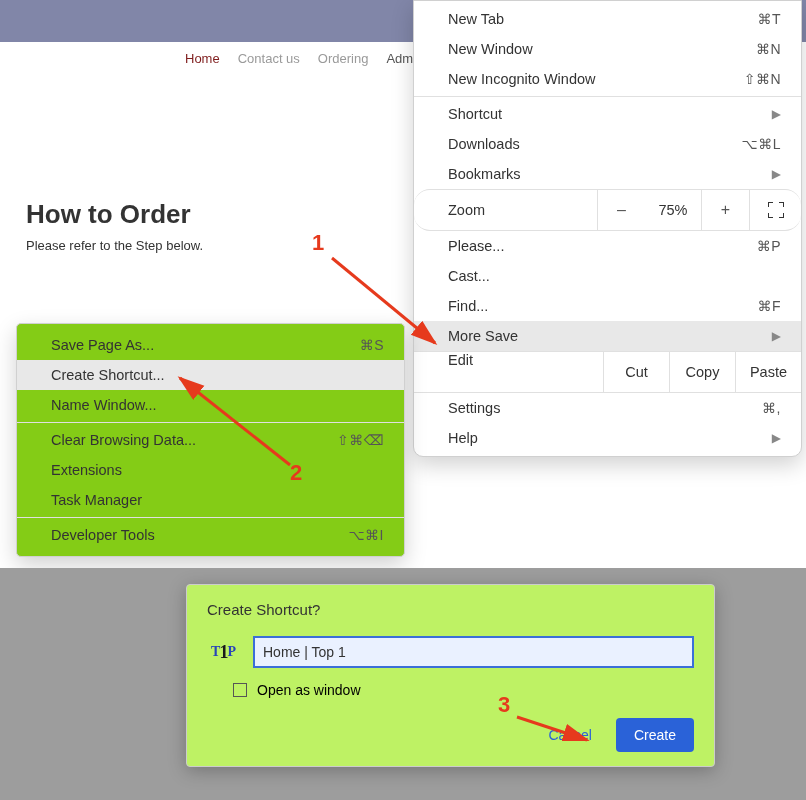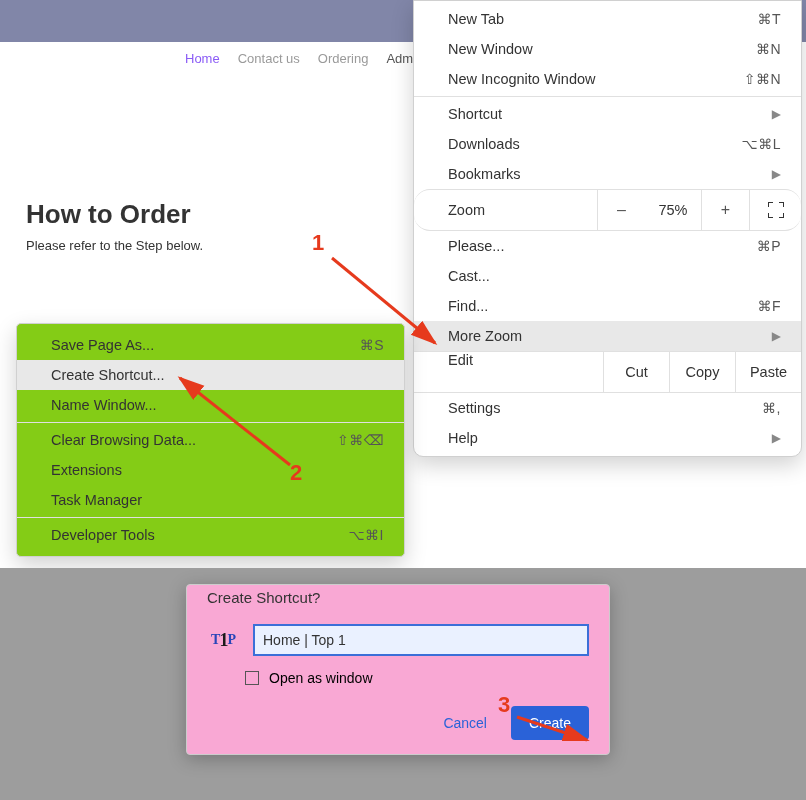"Home" .nav-strip .active { color: #8b5cf6 -> #7f1d1d }
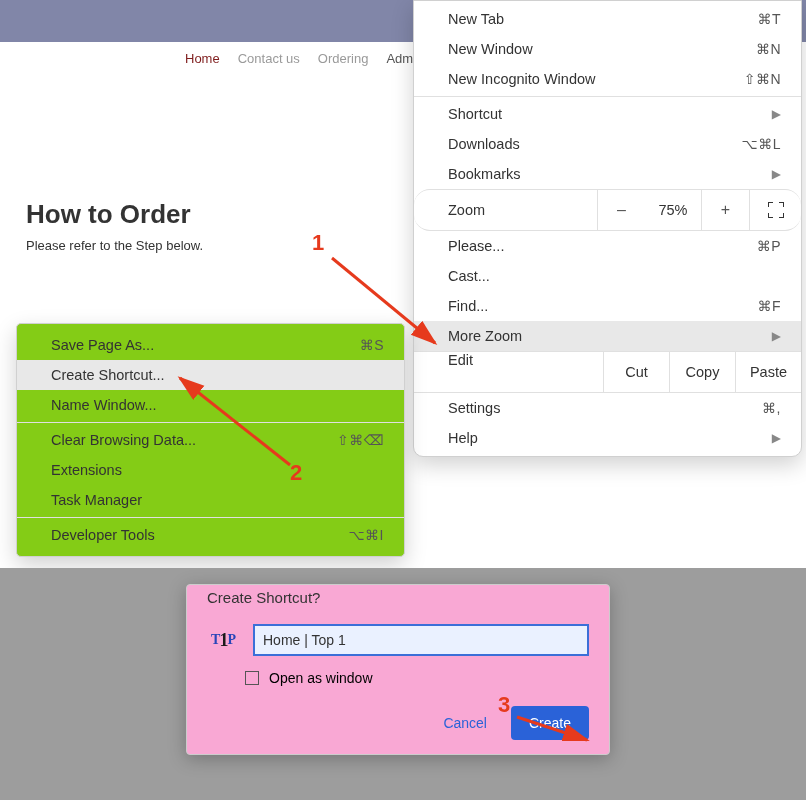"More Zoom" span { text: Zoom -> Save }
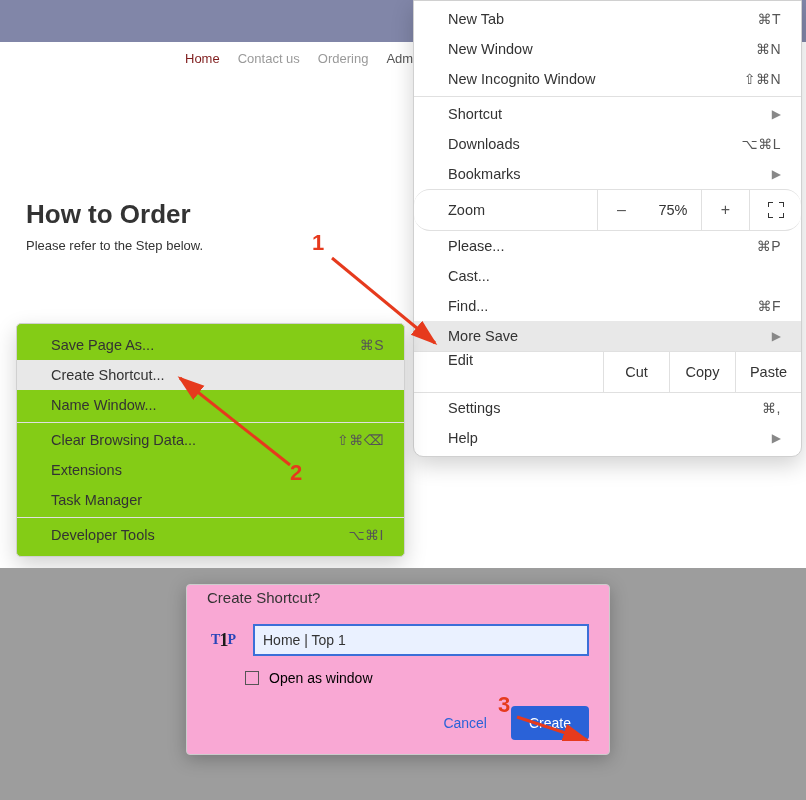"Create Shortcut?" .dialog { background: #f9a8d4 -> #bef264; padding: 4px 20px 14px 20px -> 16px 20px 14px 20px; width: 424px -> 529px }
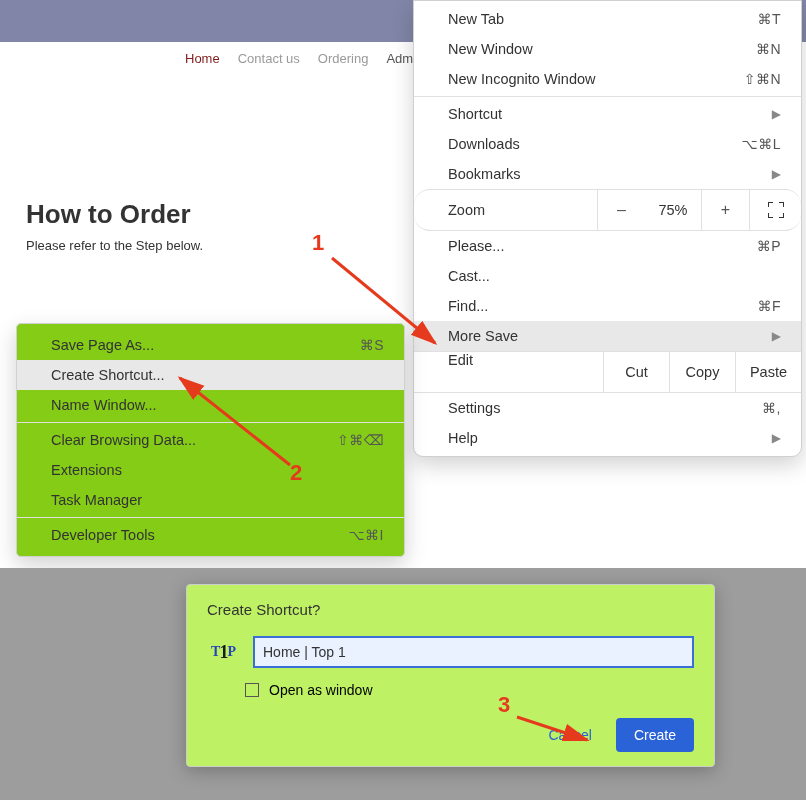"Open as window" .dialog-check-row { margin-left: 38px -> 26px }
